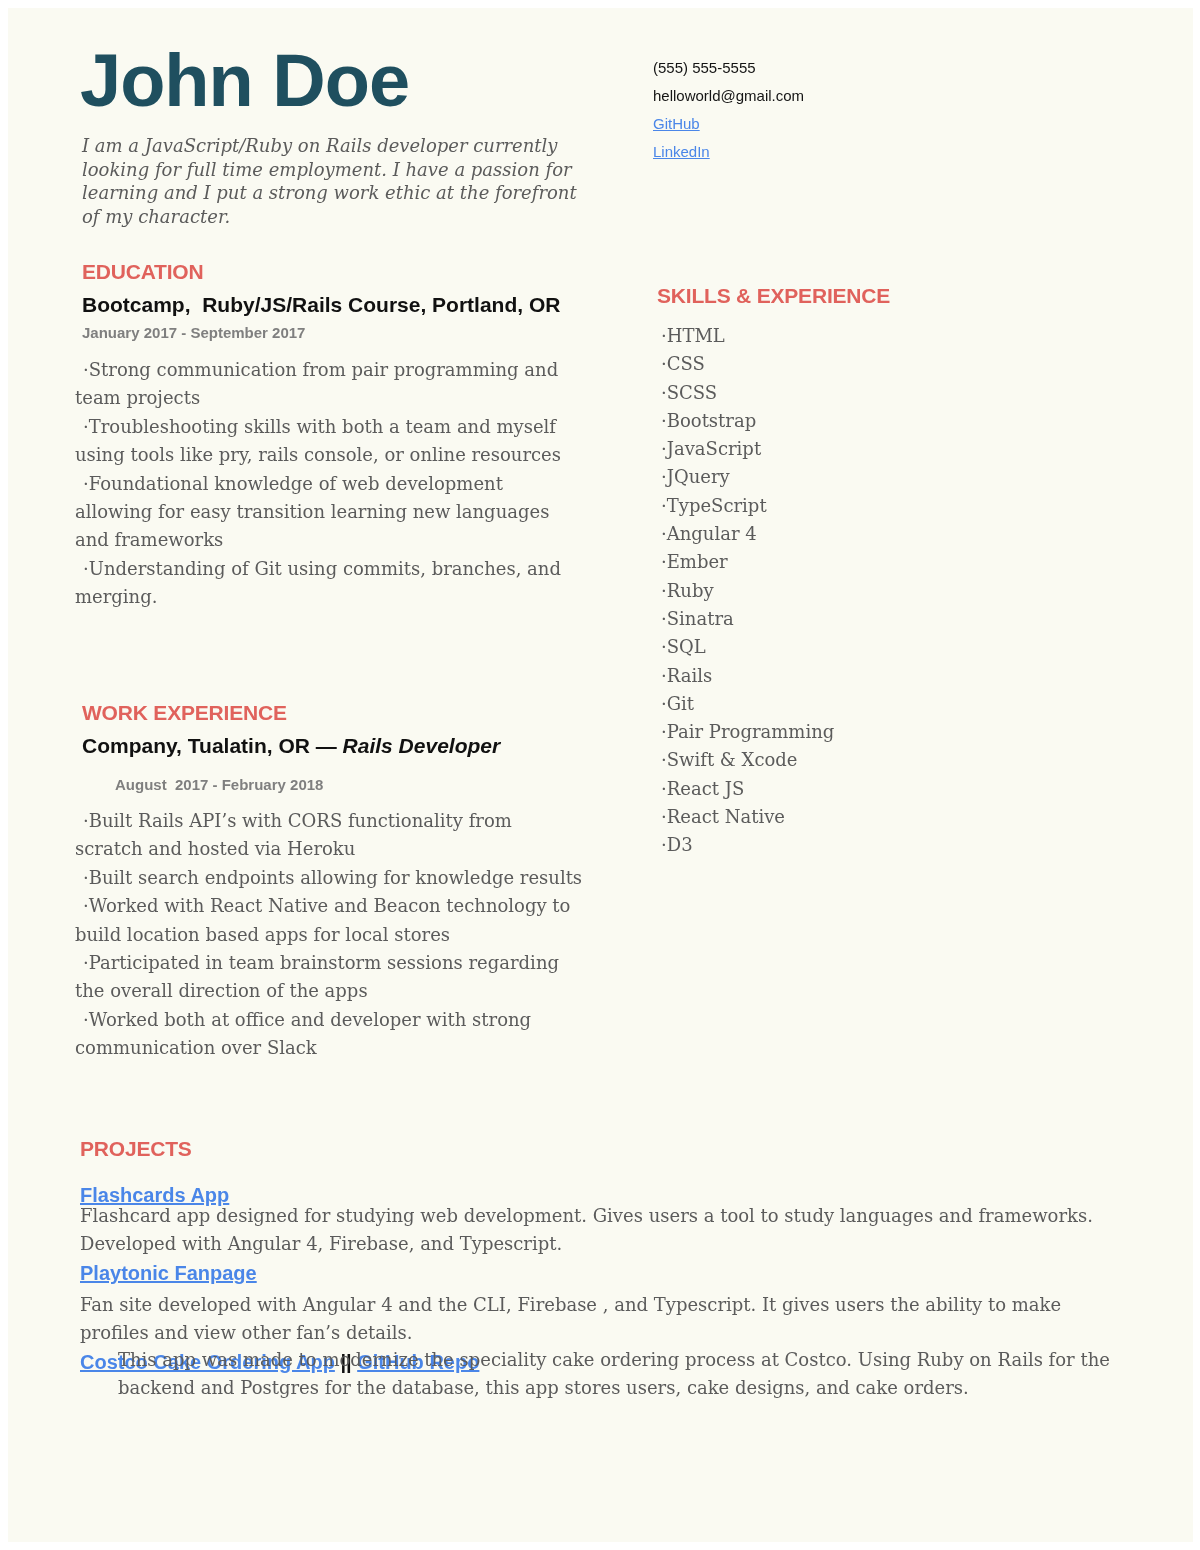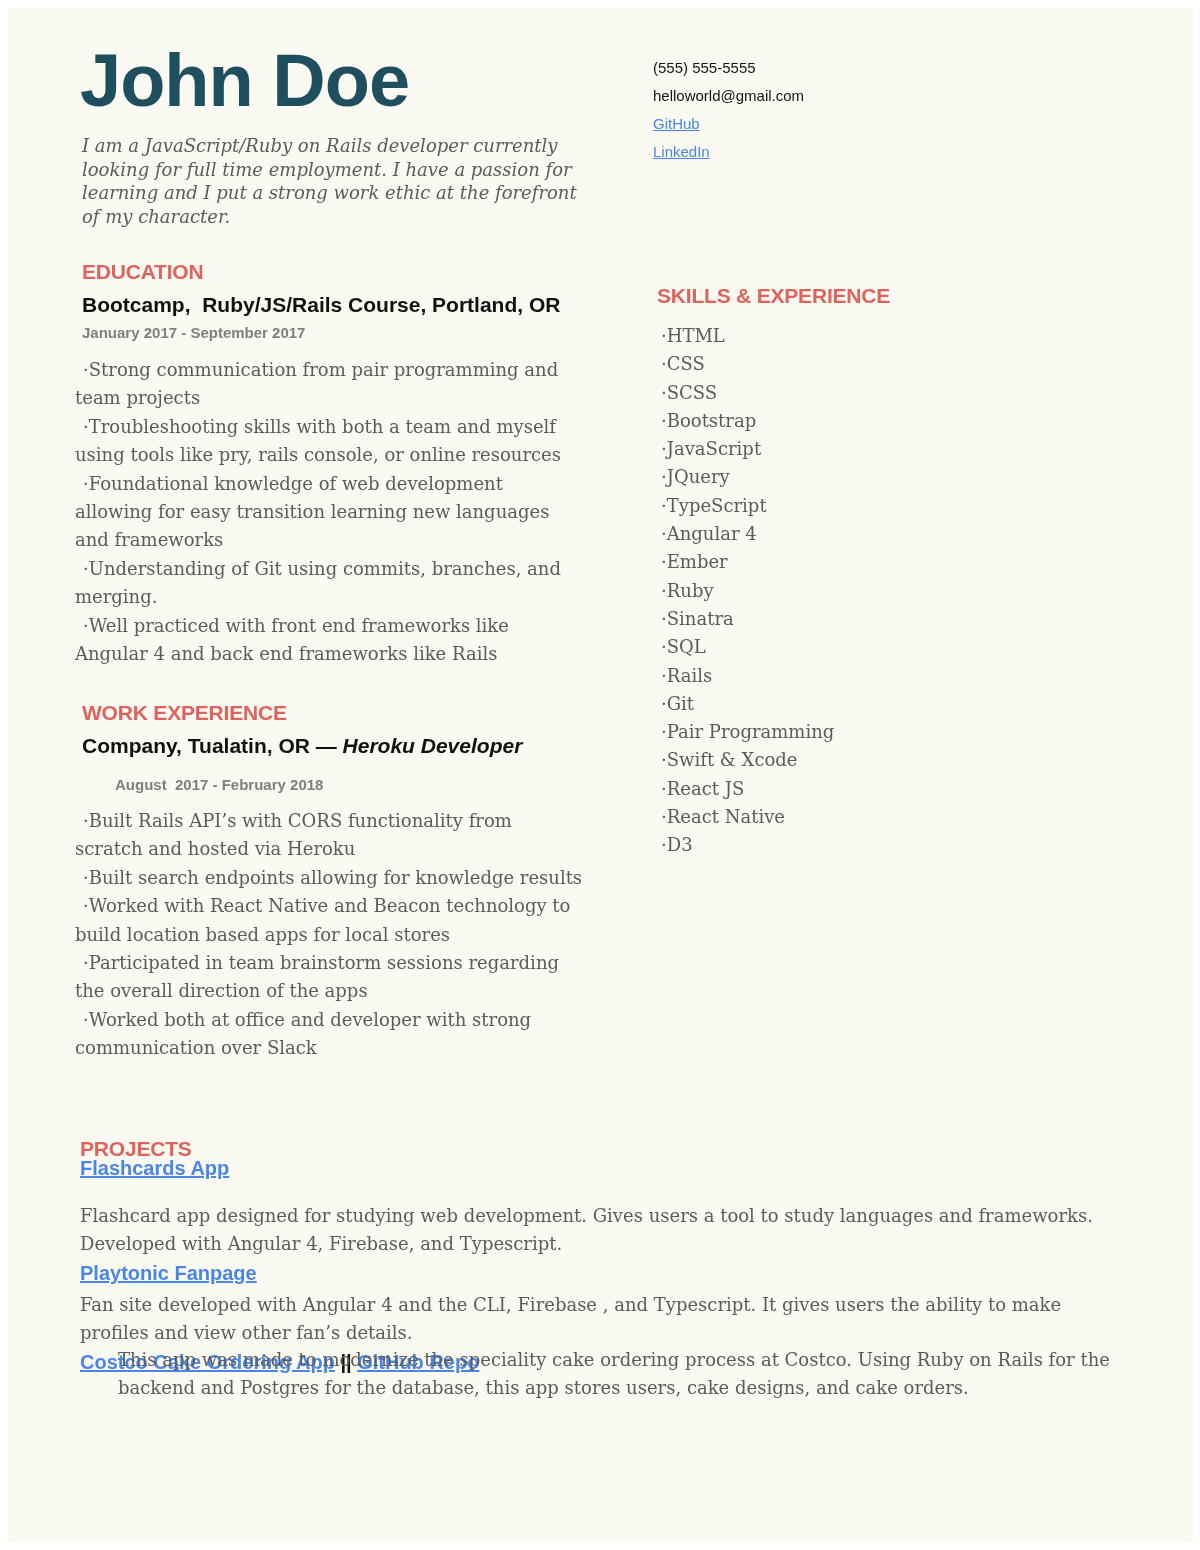"Well practiced with front end" div.bullet { html: <div>Well practiced with front end frameworks like Angular 4 and back end frameworks like Rails</div> -> none }
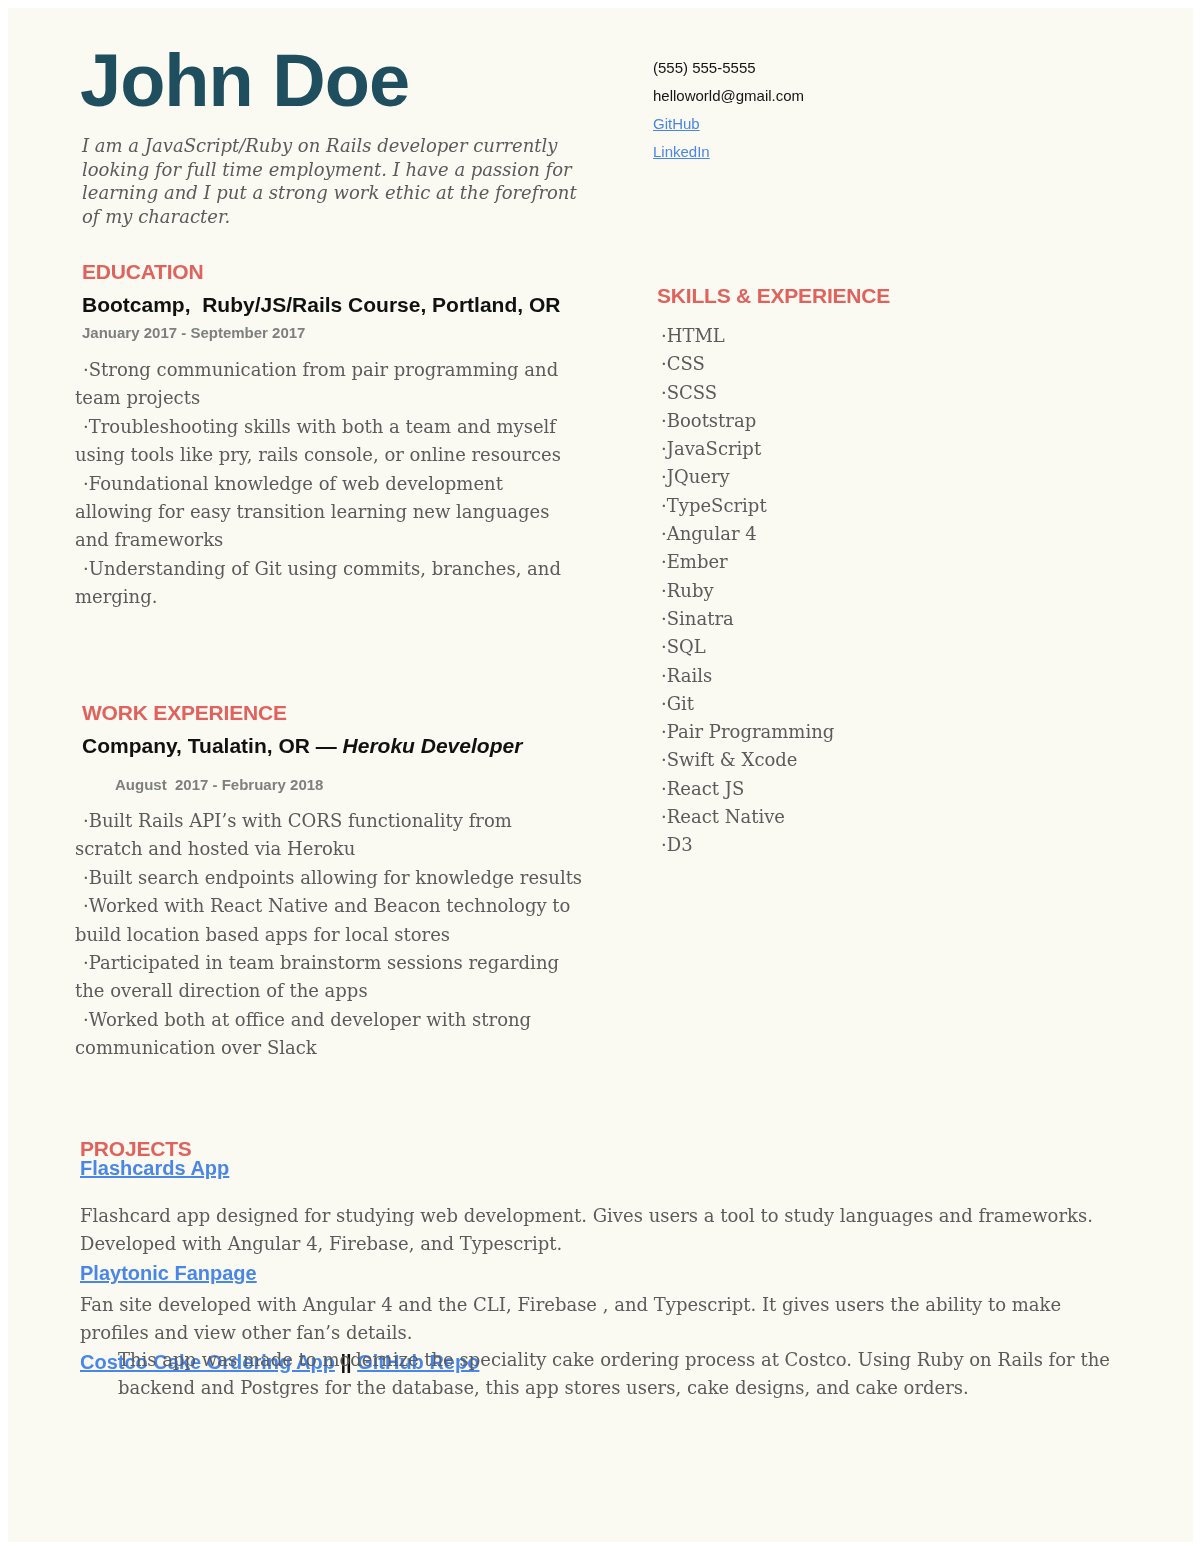"Heroku Developer" span.role-italic { text: Heroku -> Rails }
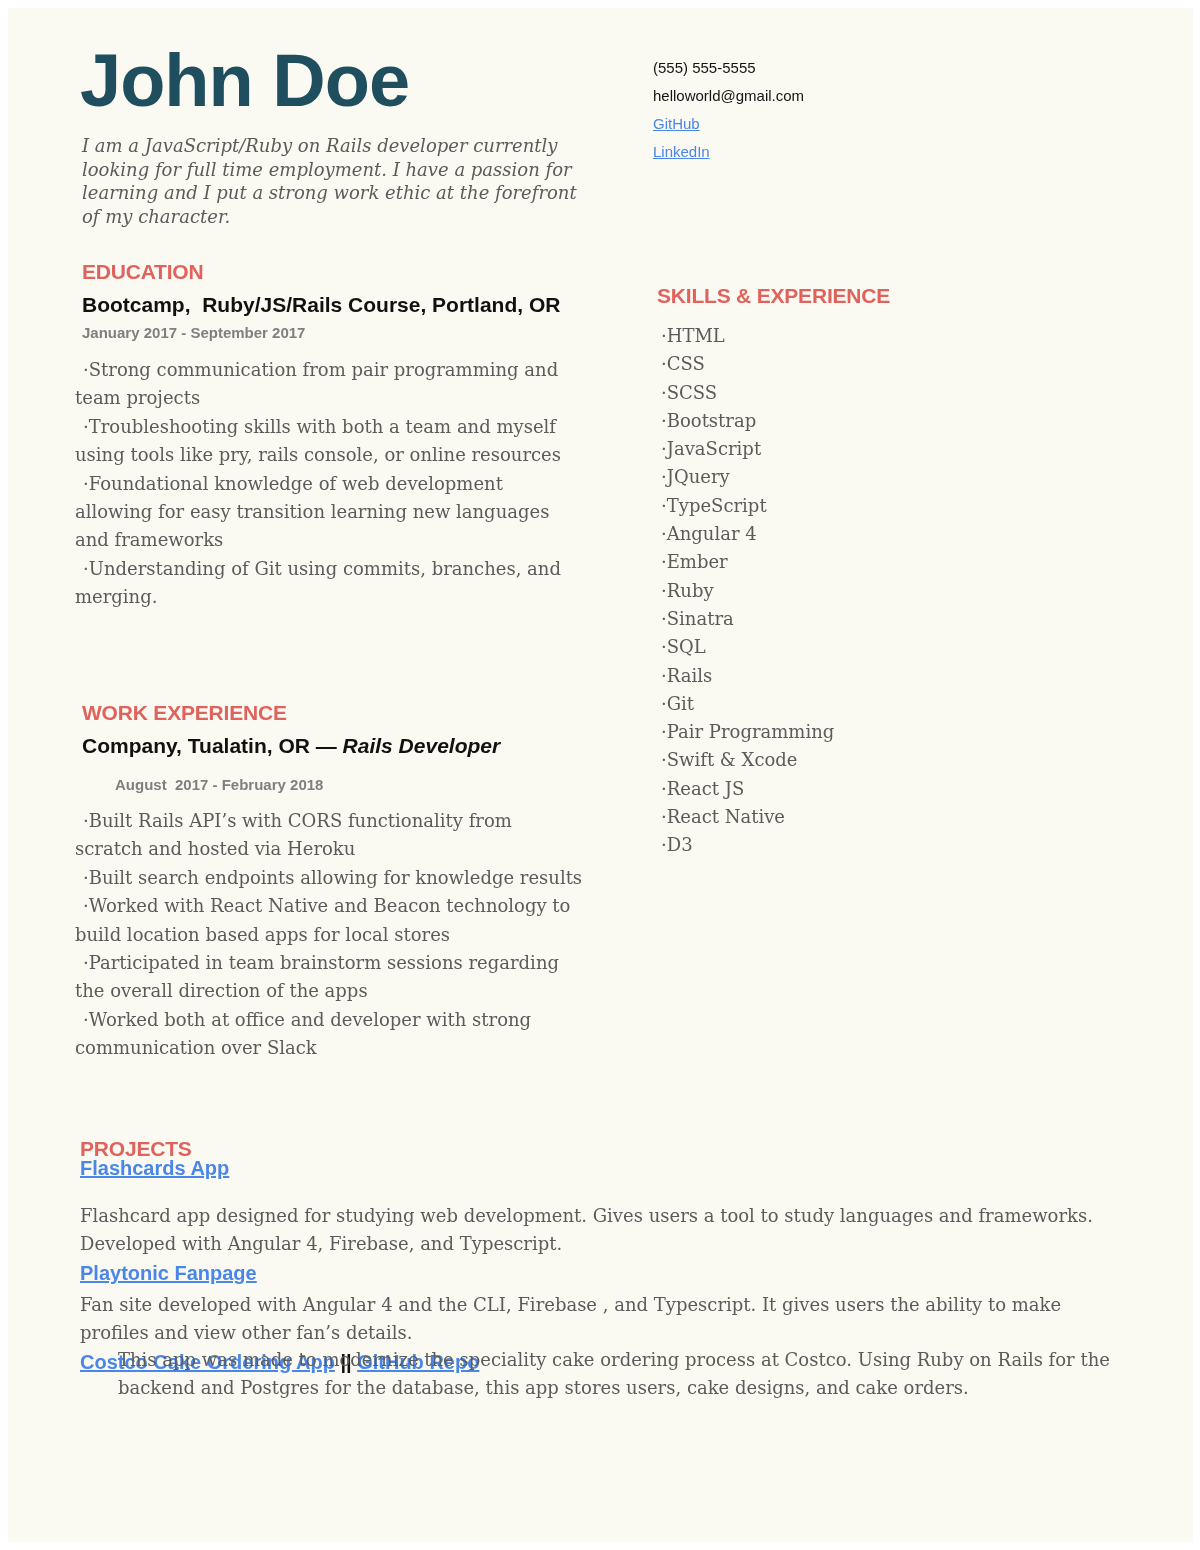"Flashcards App" #flashcards-link { top: 1156px -> 1183px }
